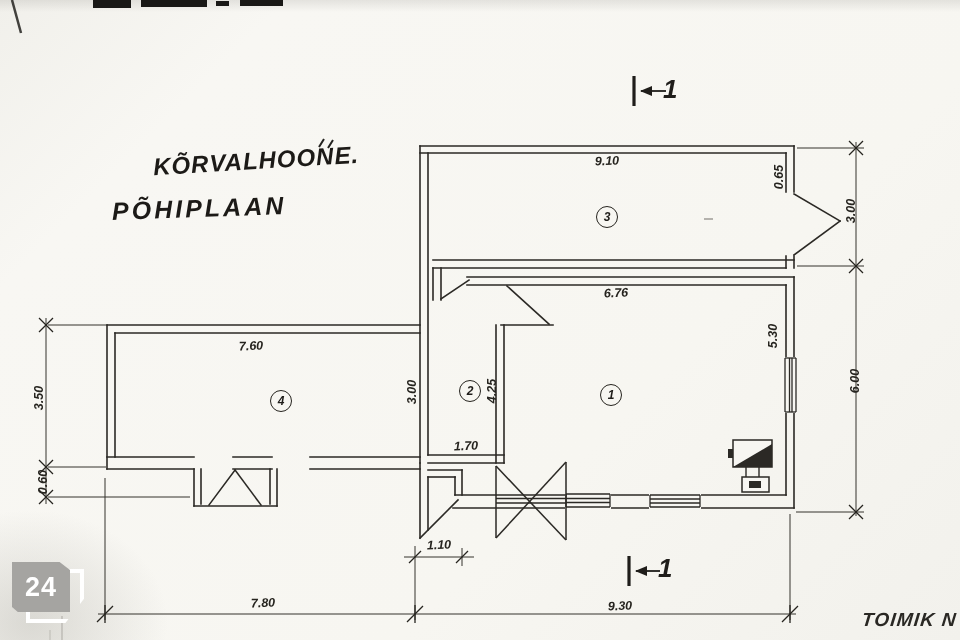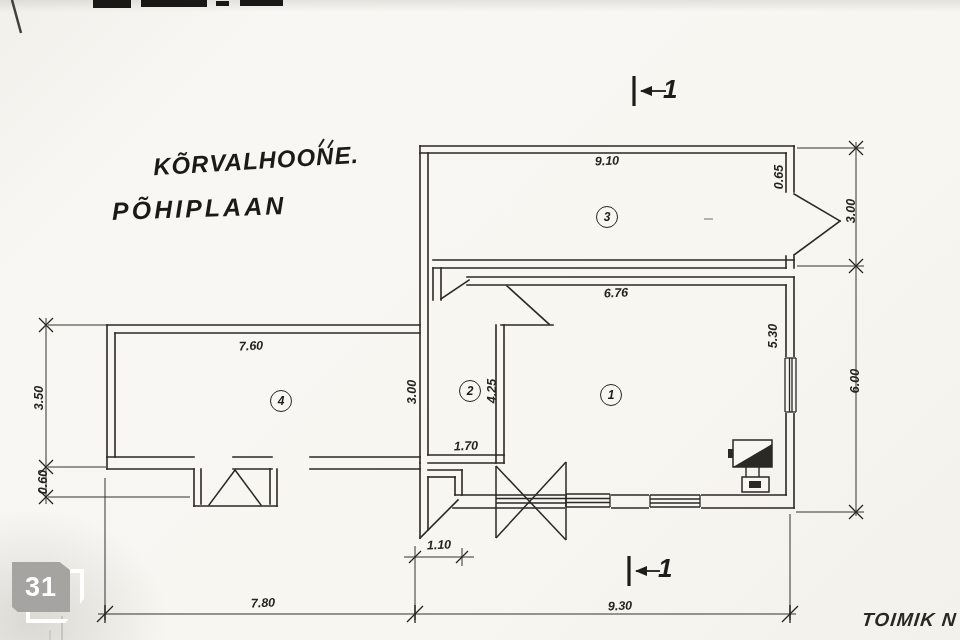"31" span { text: 31 -> 24 }
